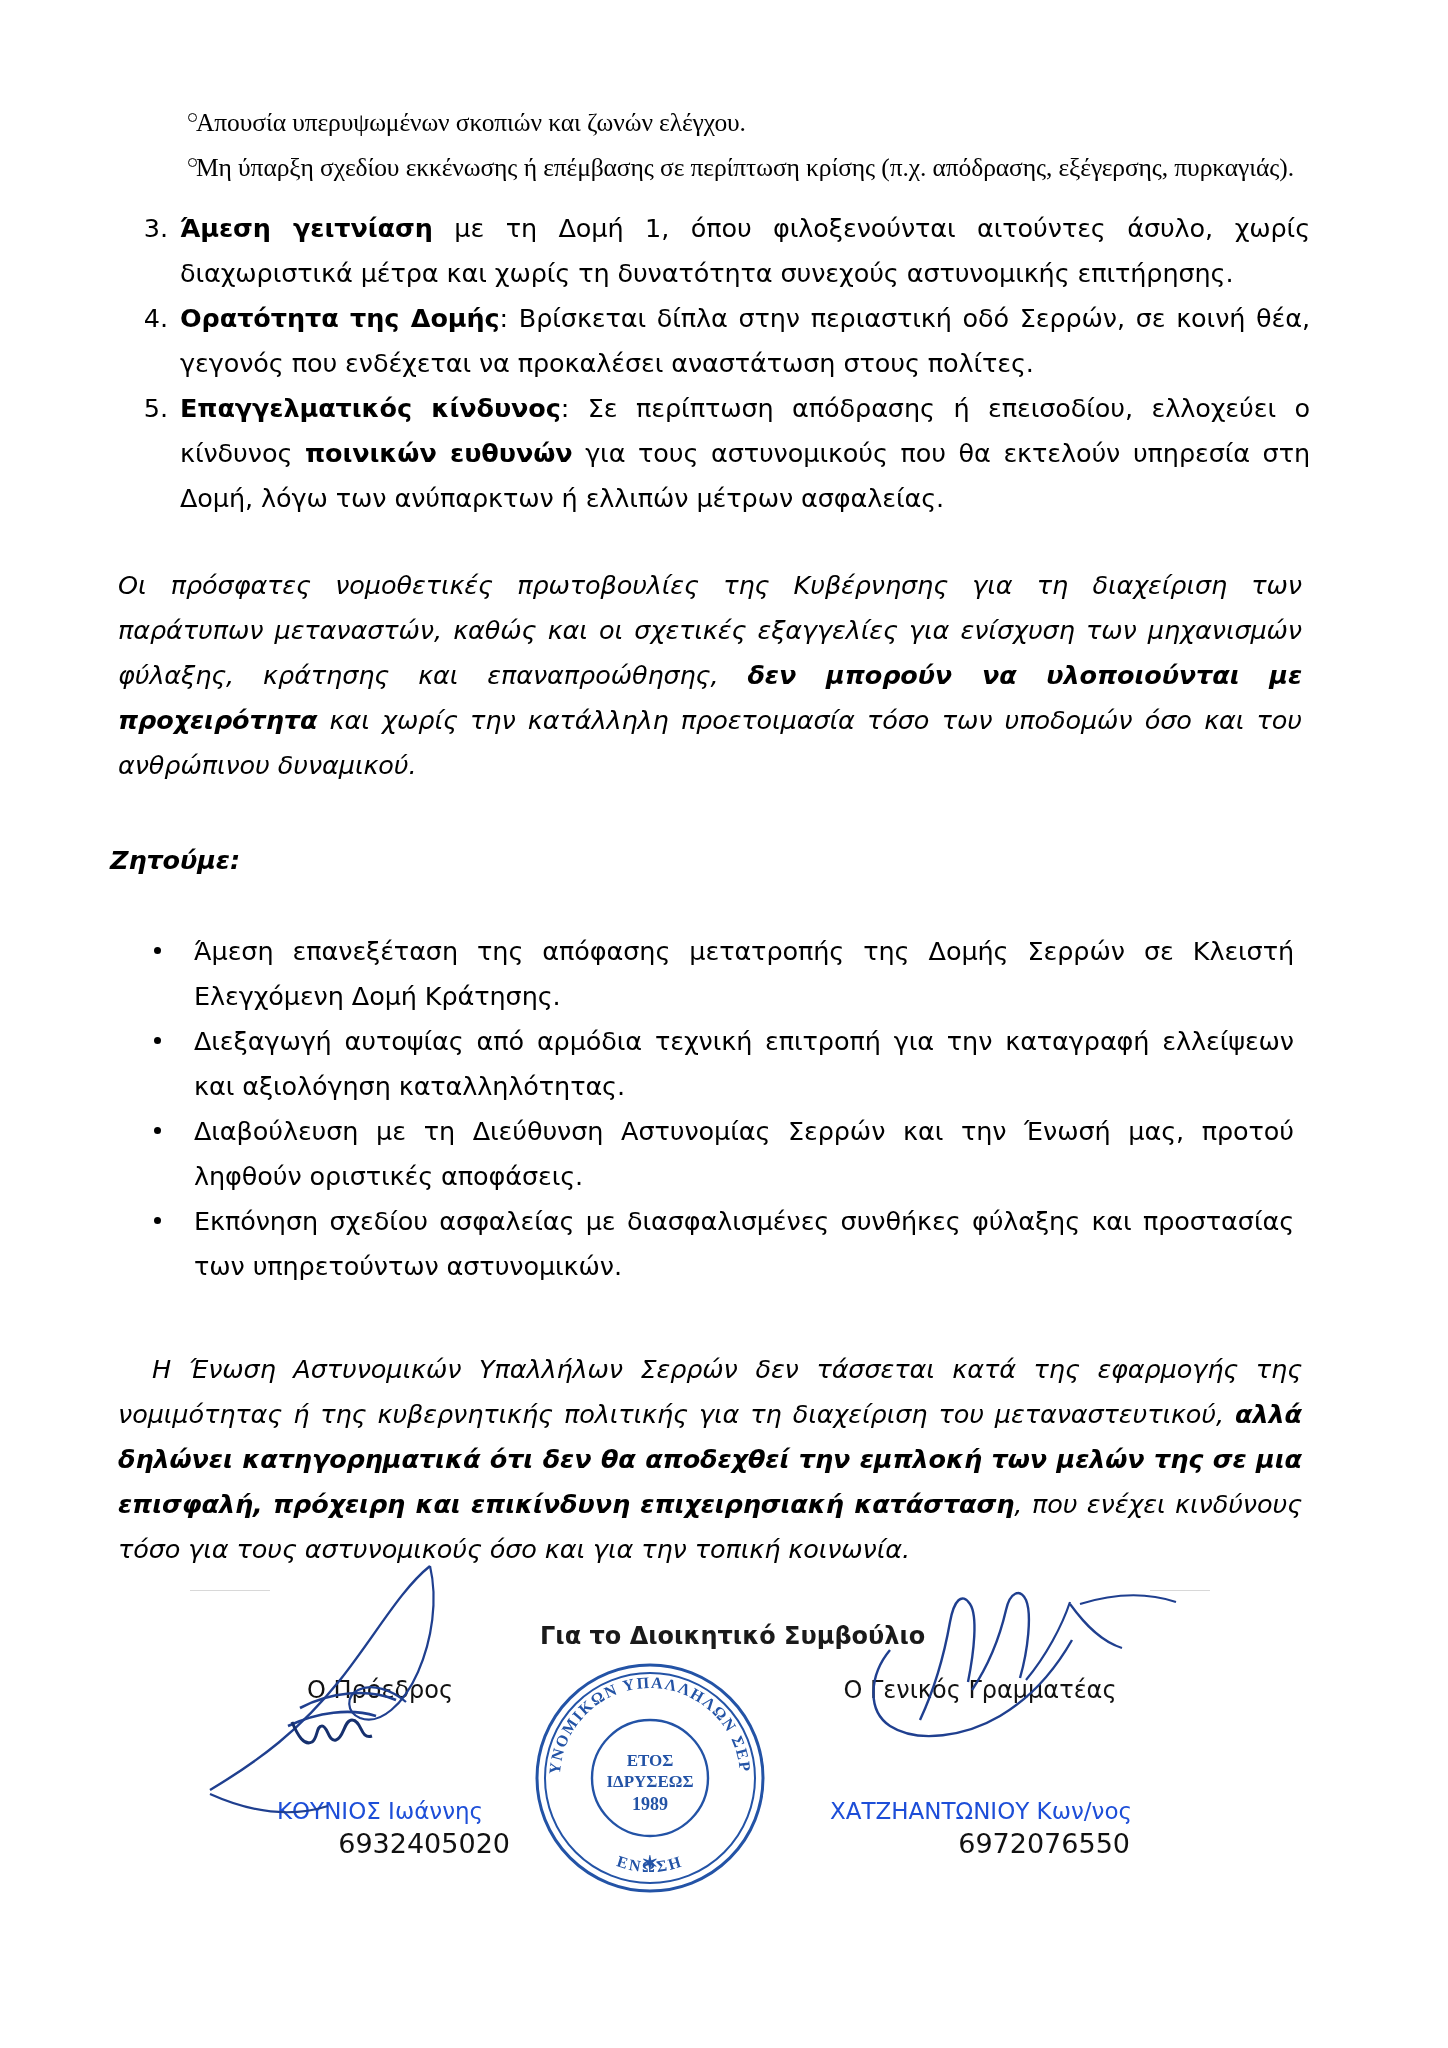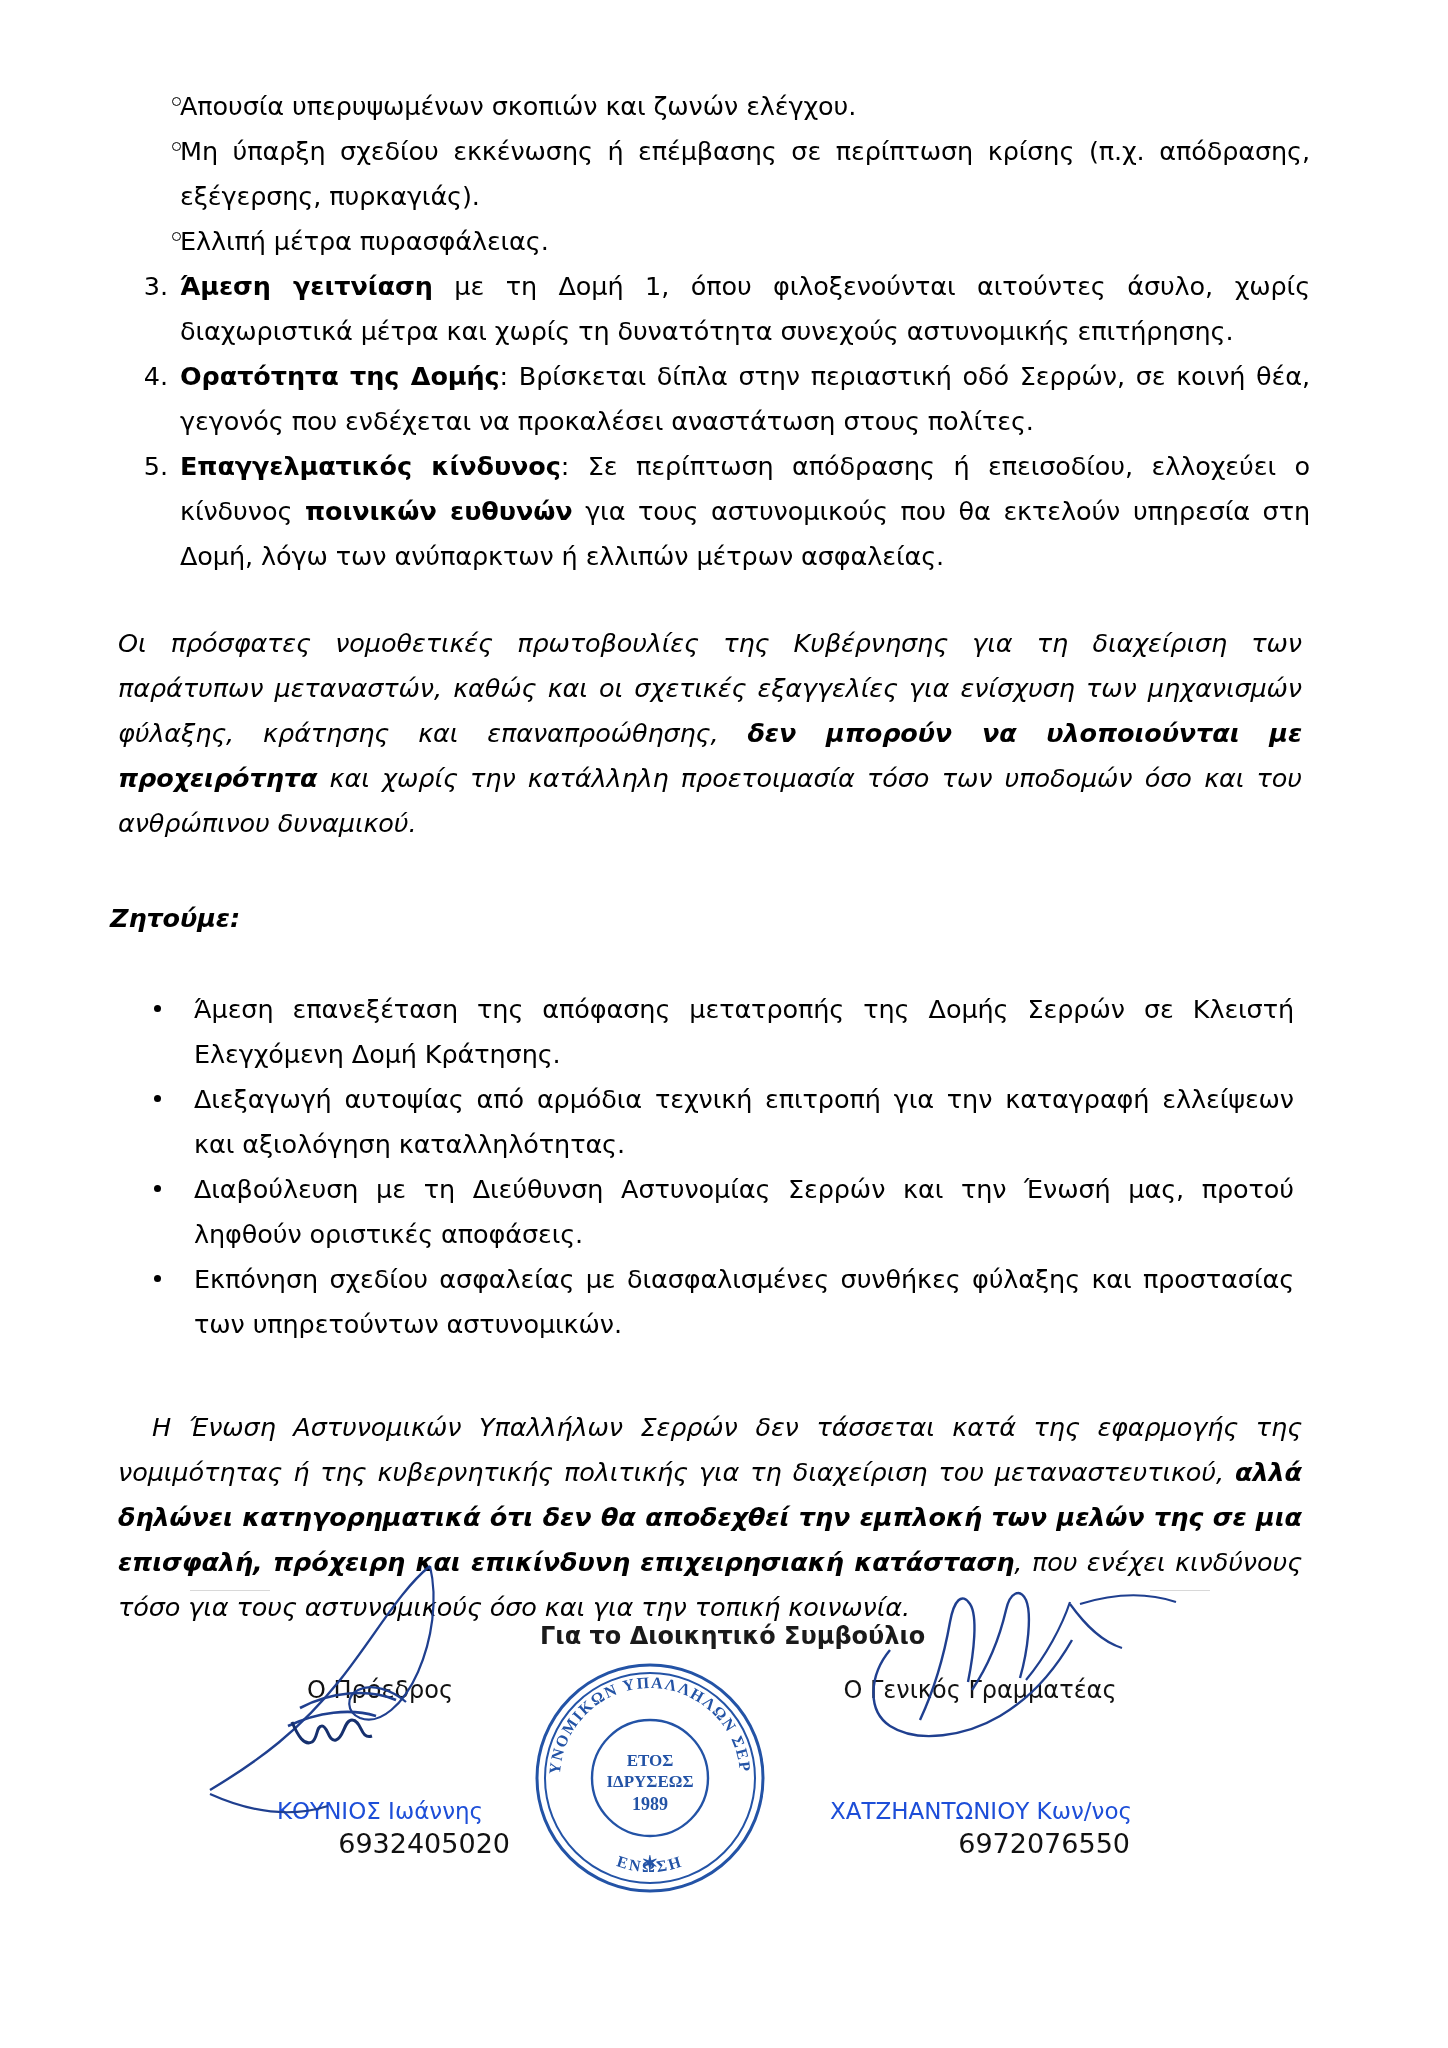"Απουσία υπερυψωμένων σκοπιών και ζωνών" .sublist { font-family: none -> Liberation Serif, serif; margin: 0 -> 16px }
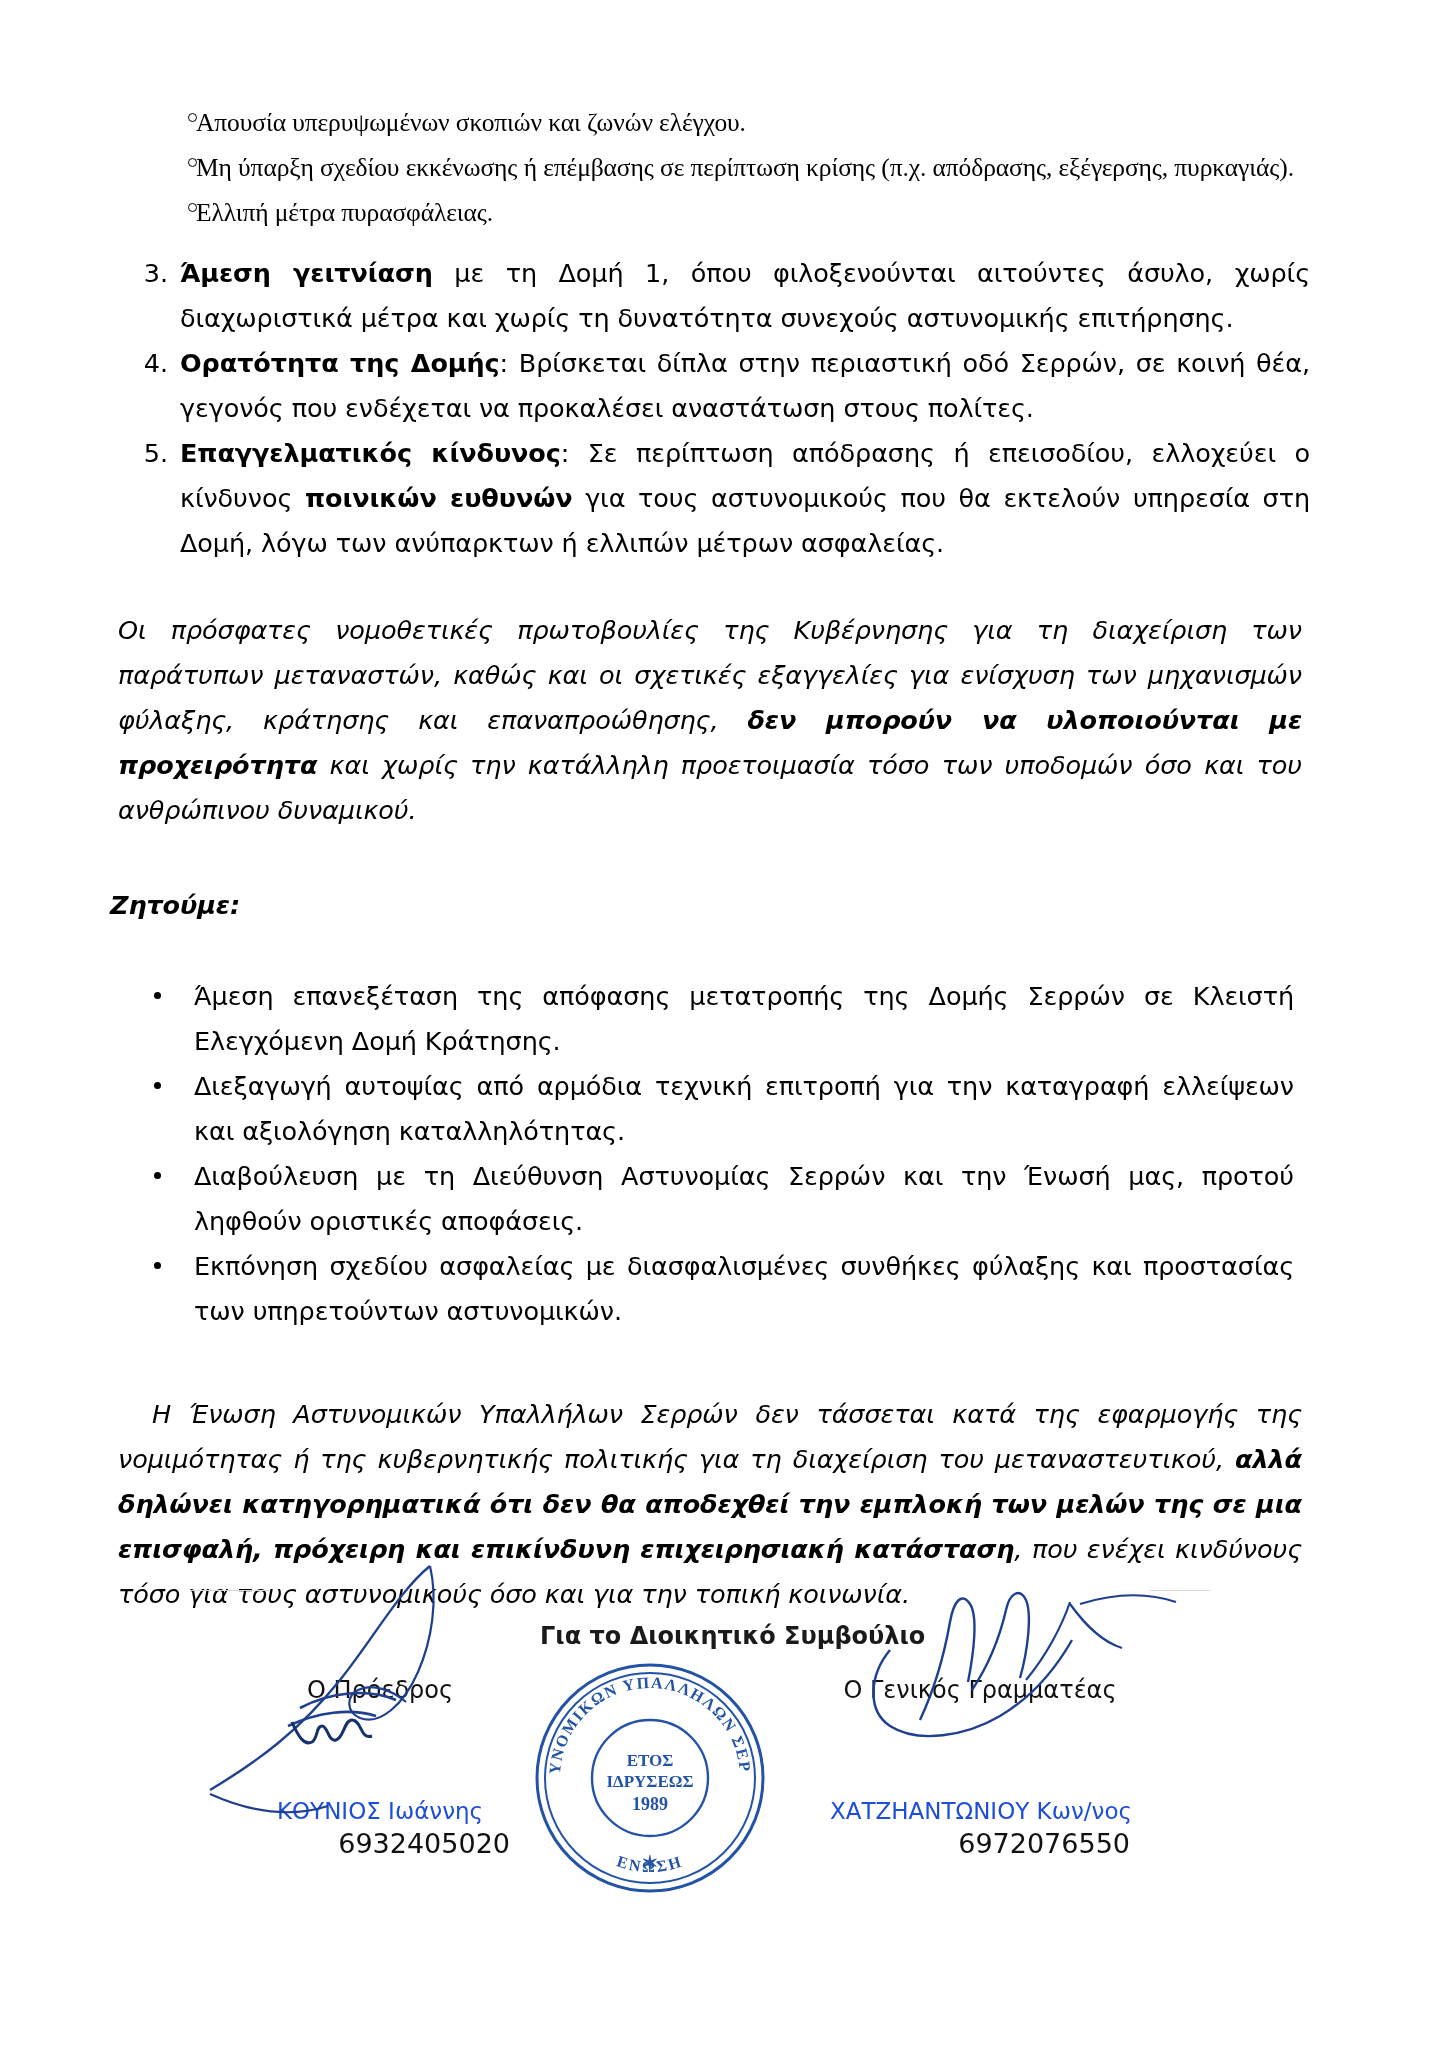"Ελλιπή μέτρα πυρασφάλειας." li { html: <li> <span></span> <span>Ελλιπή μέτρα πυρασφάλειας.</span> </li> -> none }
